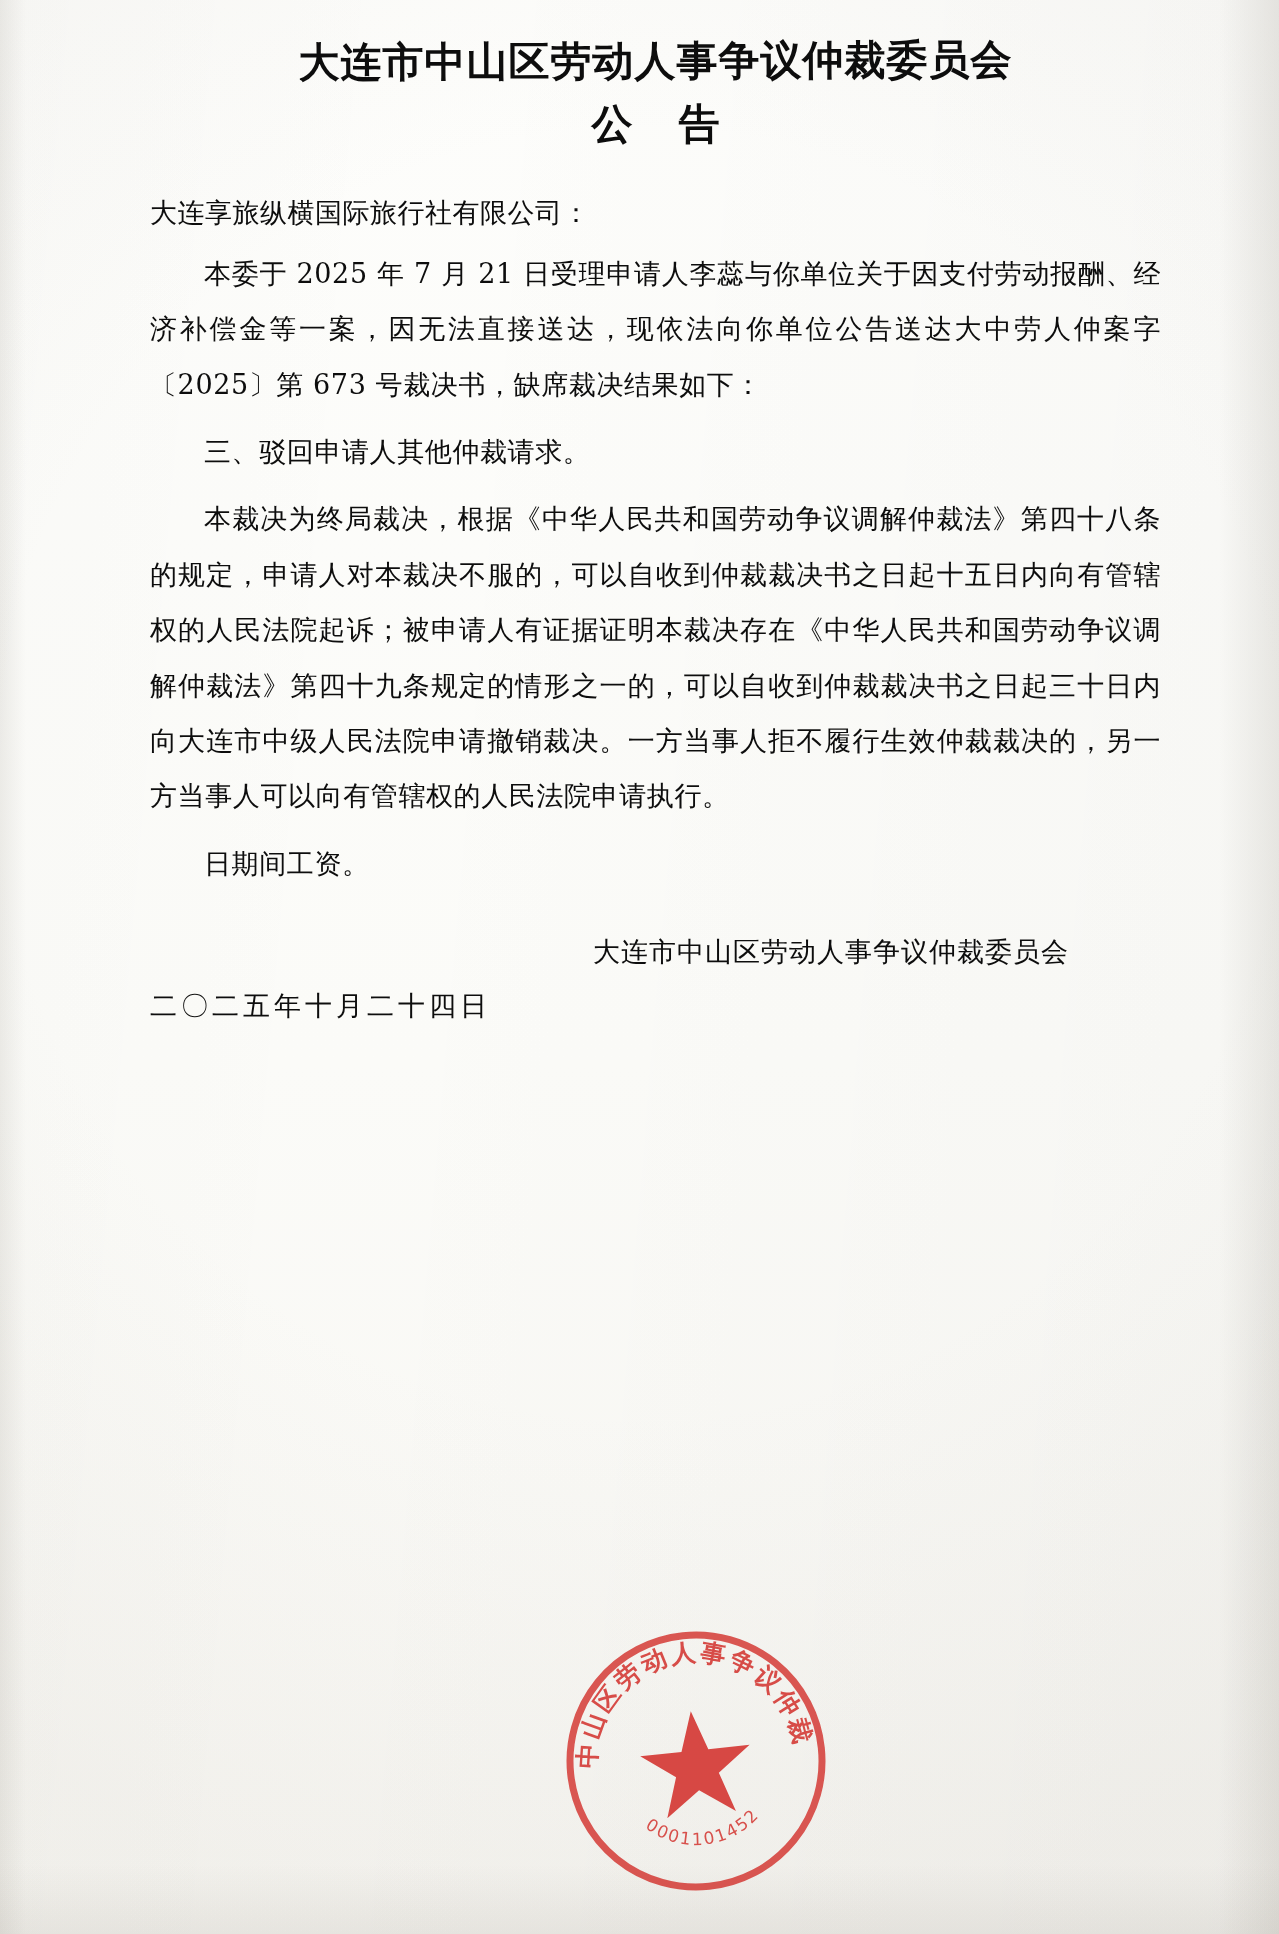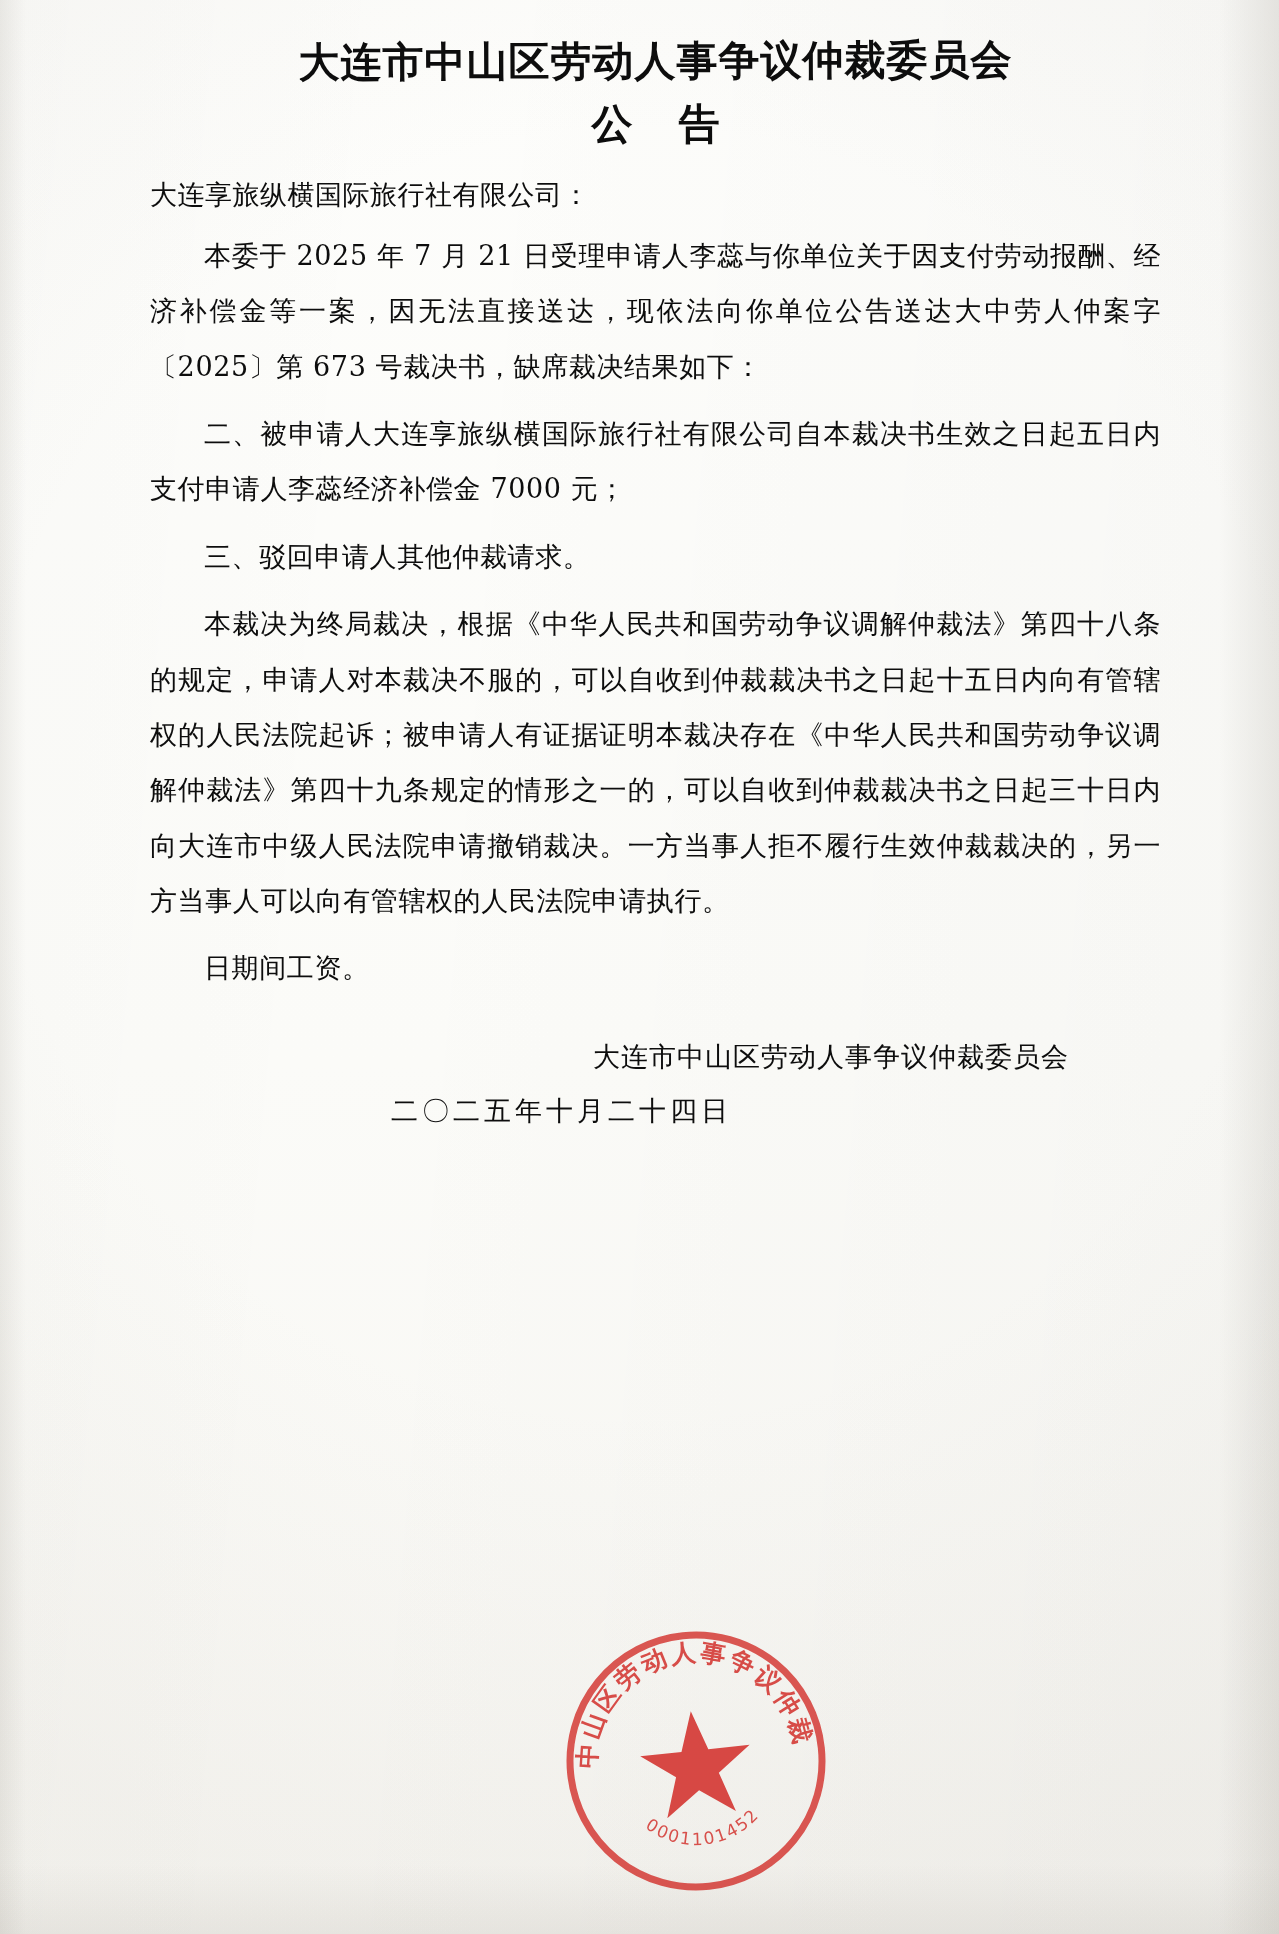"大连享旅纵横国际旅行社有限公司：" .addressee { margin-top: 22px -> 40px }
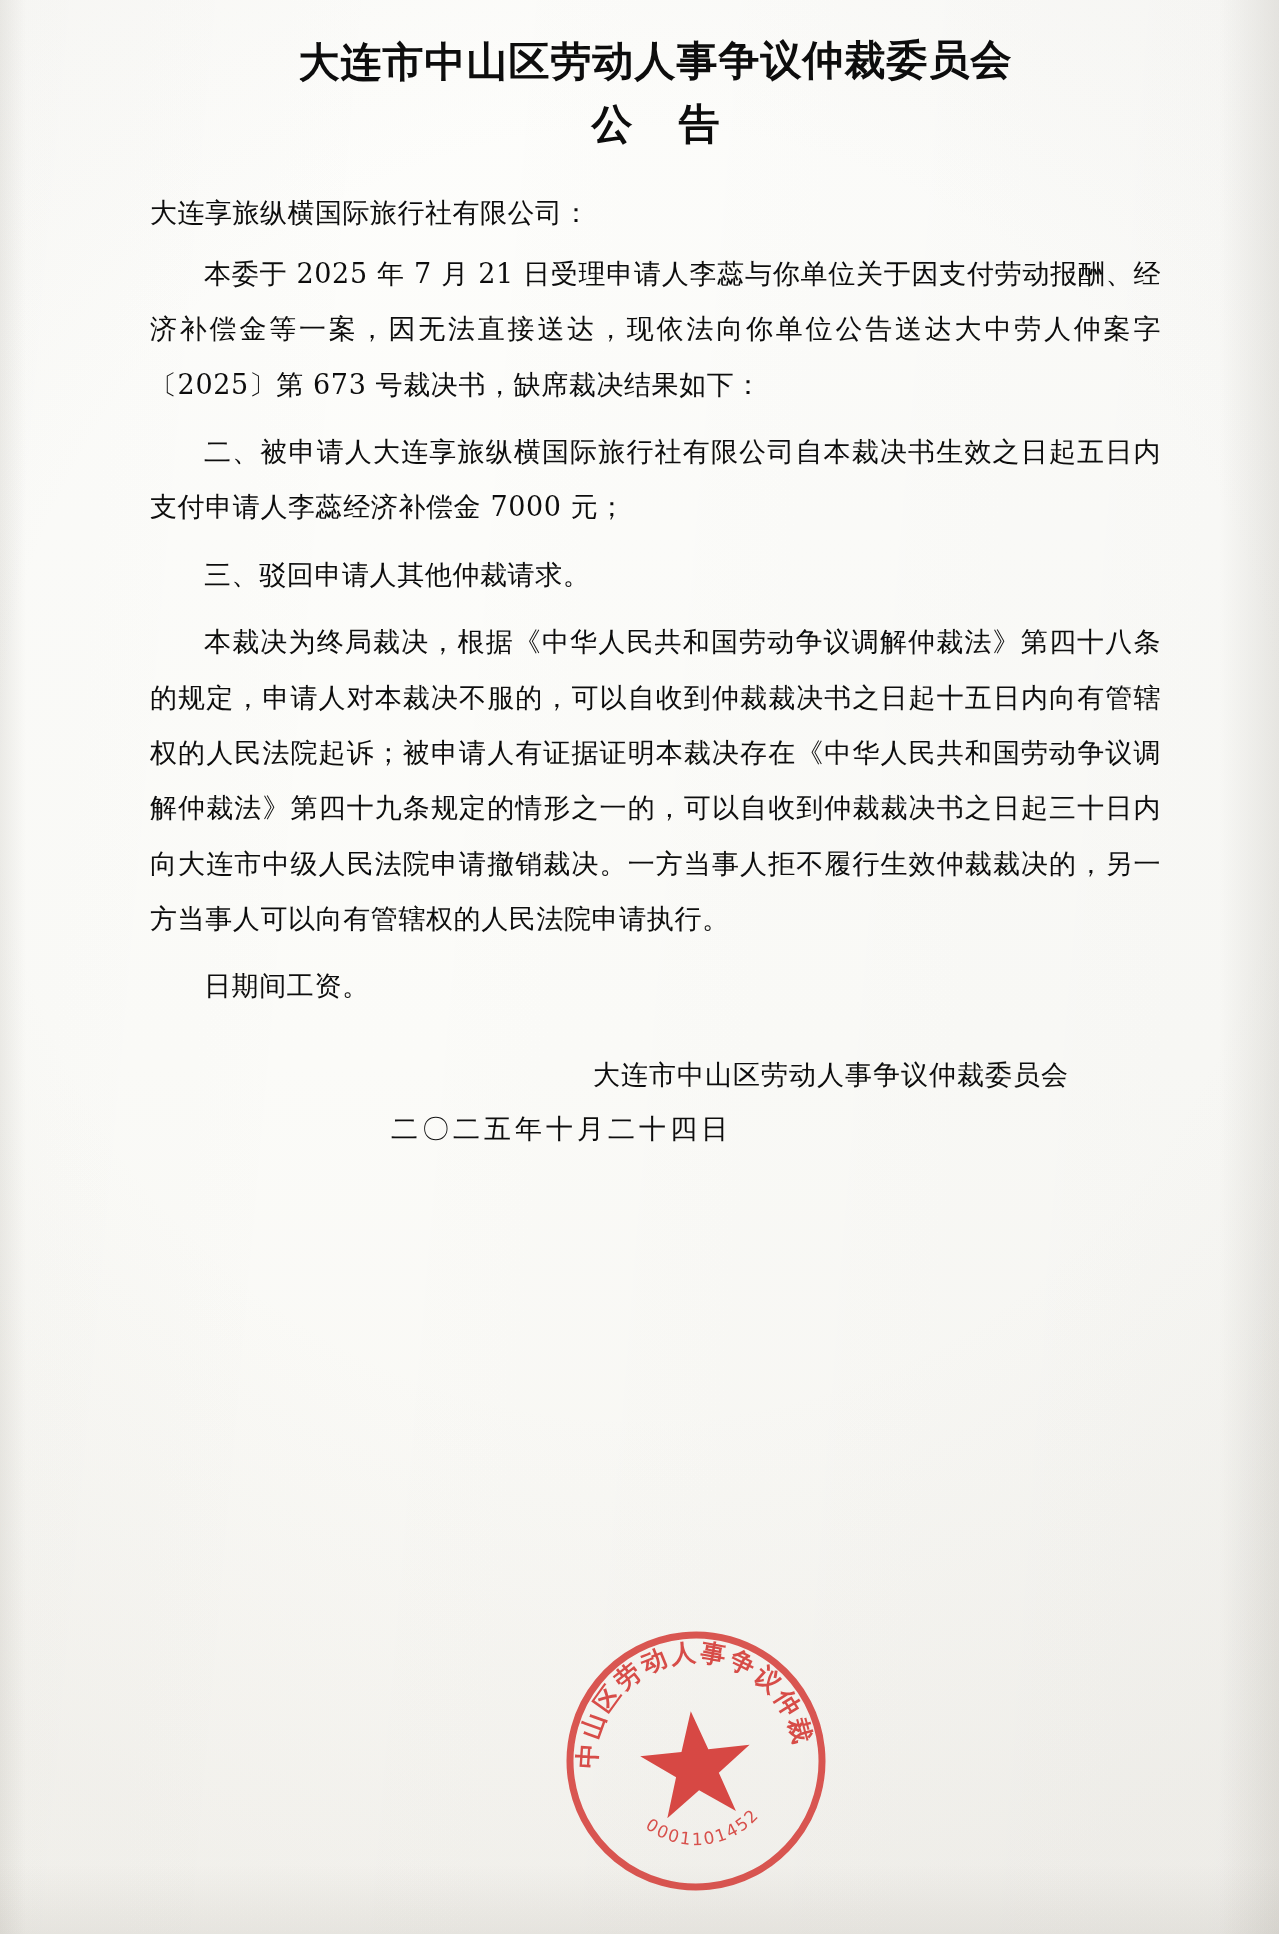"二、被申请人大连享旅纵横国际旅行社有限公司自本裁决书生效之日起五日内支付申请人李" p.para { html: <p>二、被申请人大连享旅纵横国际旅行社有限公司自本裁决书生效之日起五日内支付申请人李蕊经济补偿金 7000 元；</p> -> none }
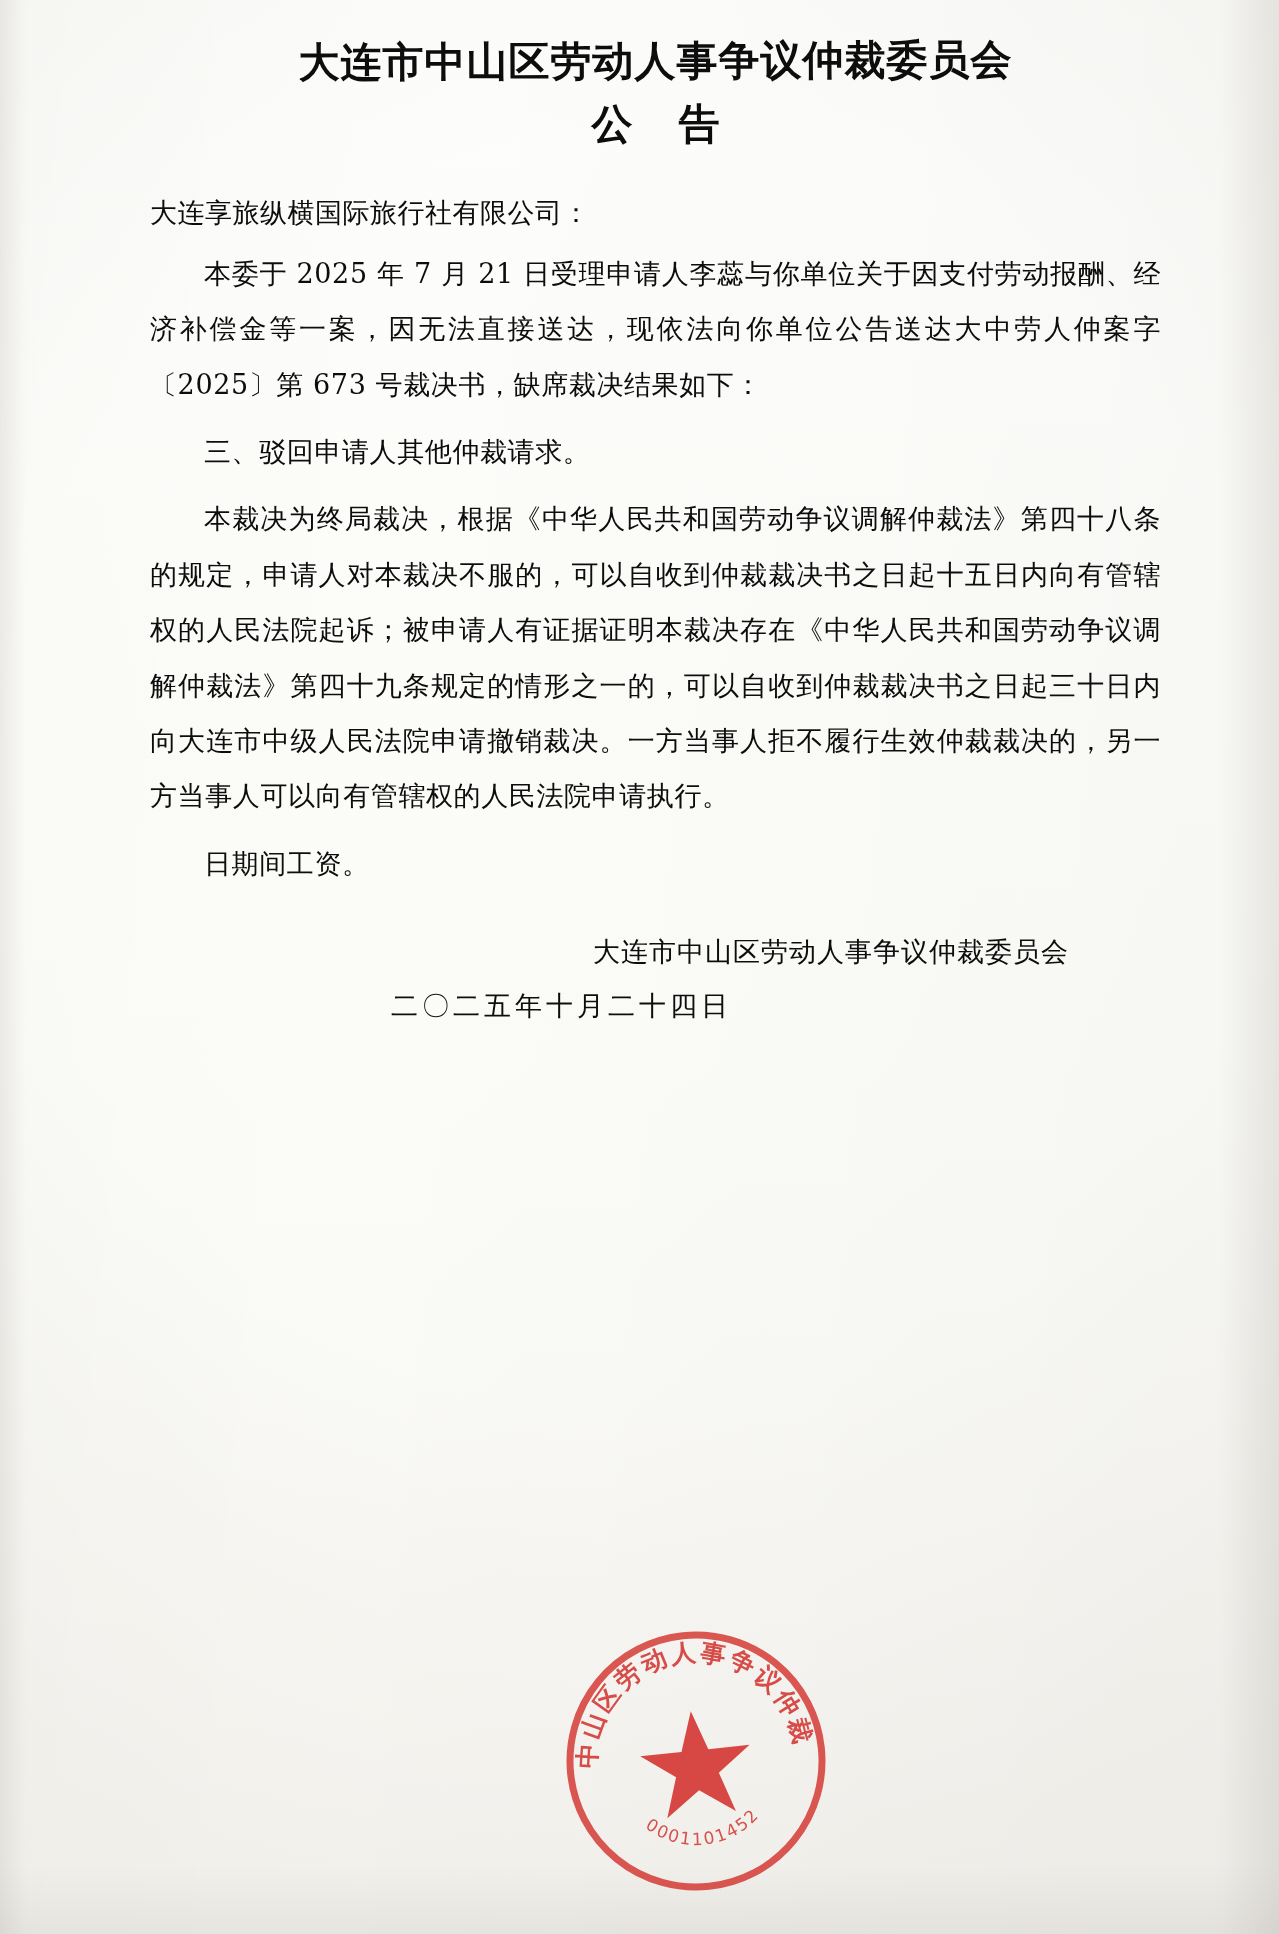"二〇二五年十月二十四日" .sig-date { text-align: center -> left }
